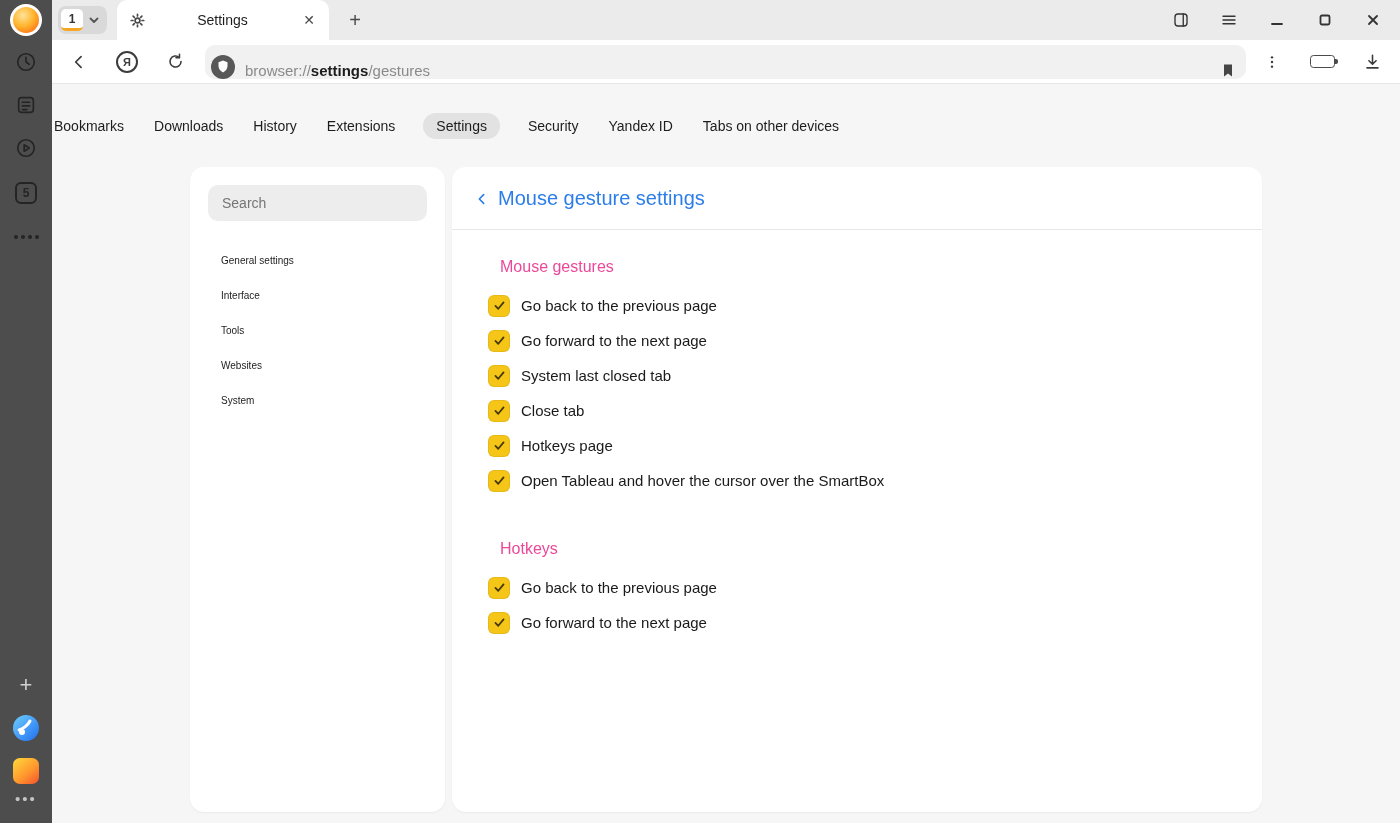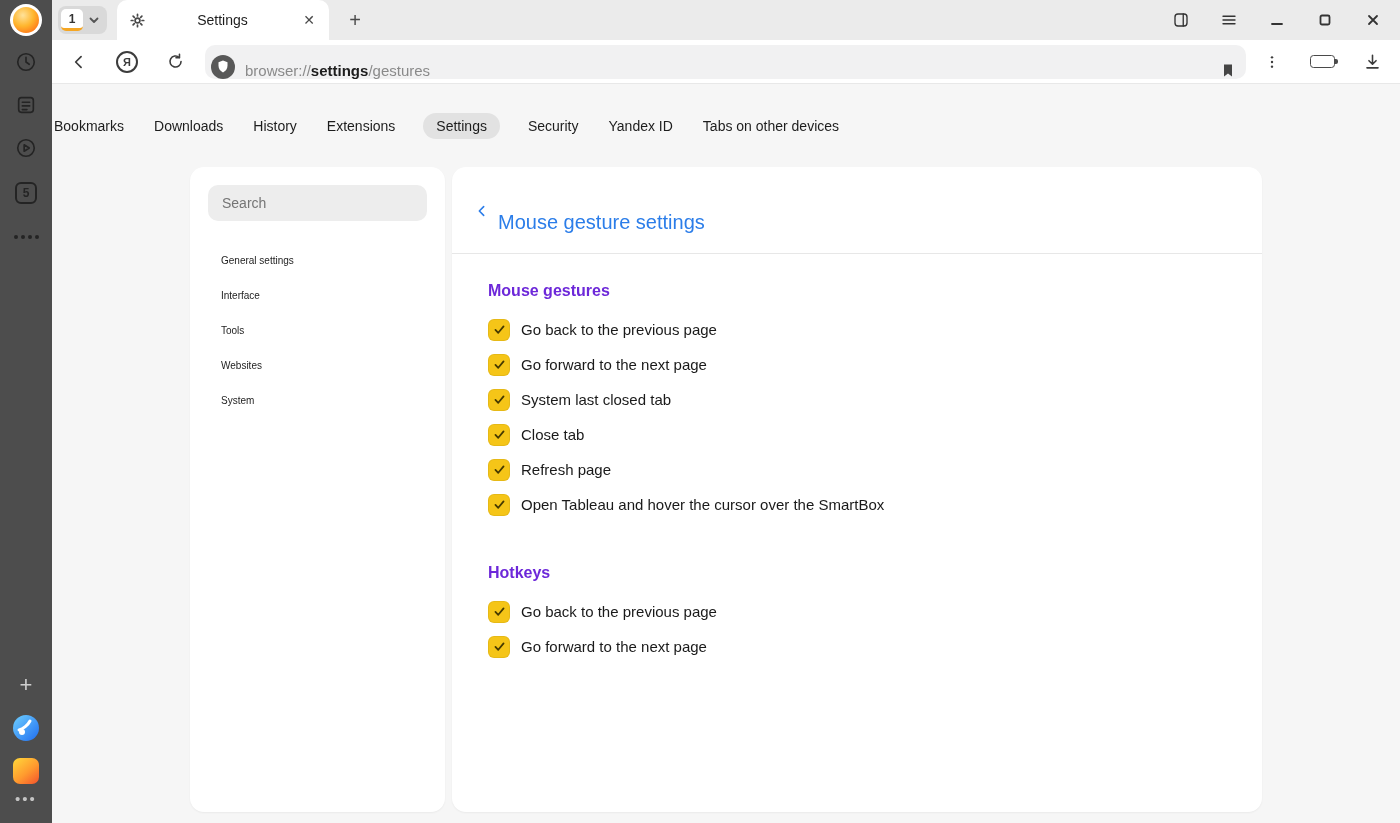"Mouse gesture settings" .pagetitle { margin-top: 24px -> none }
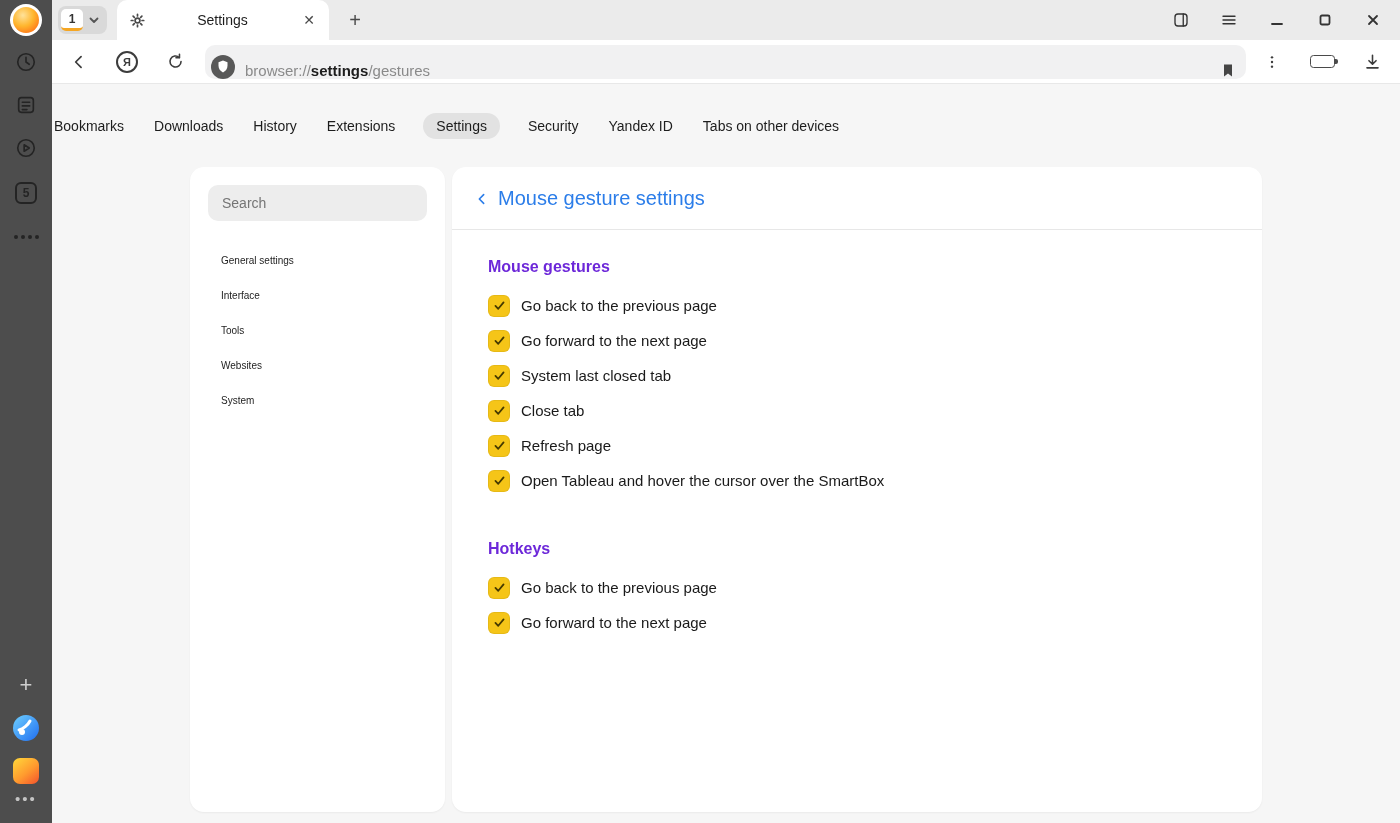"Mouse gestures" .sect-head { color: #6d28d9 -> #ec4899; font-weight: 700 -> 400; margin-left: none -> 12px }
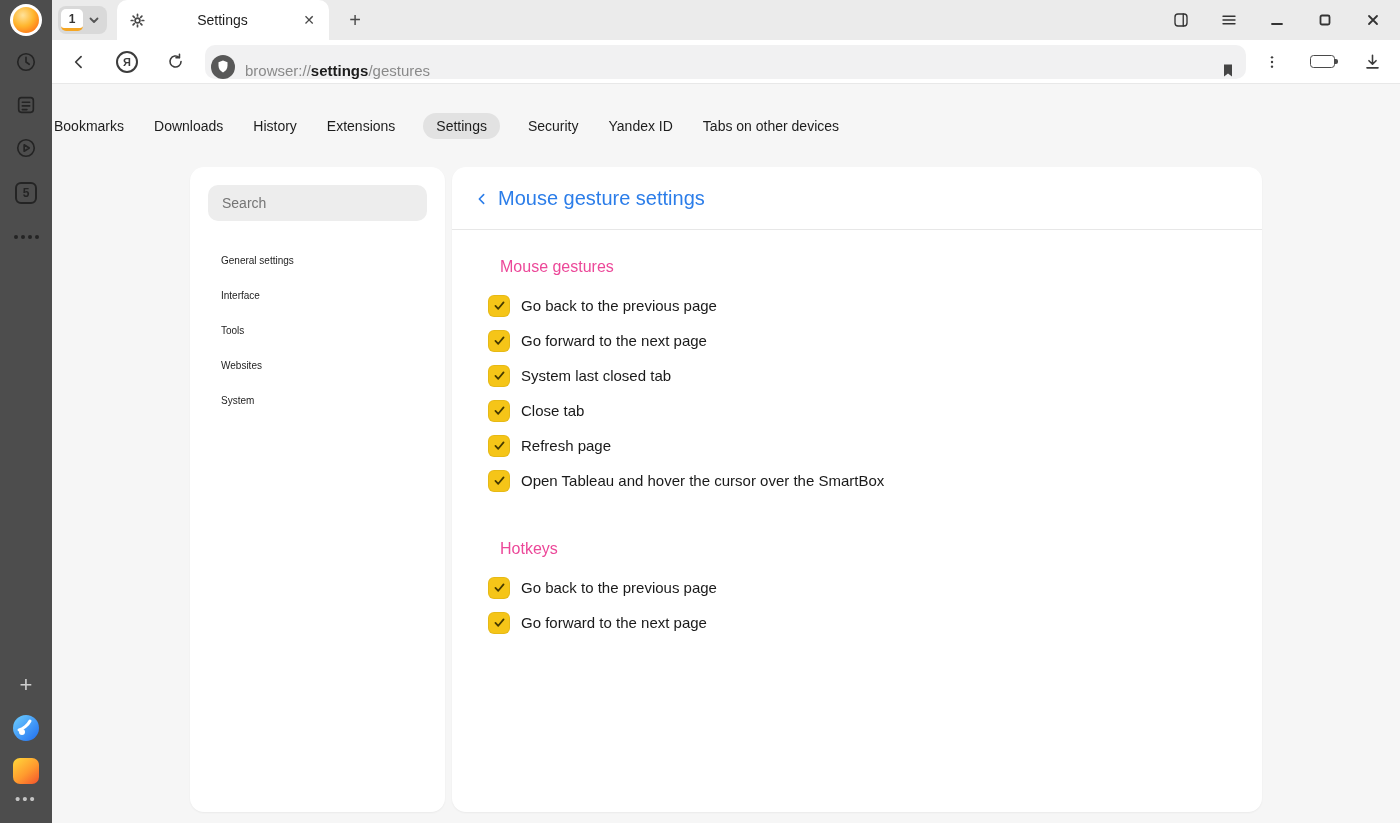"Refresh page" span.optlabel { text: Refresh -> Hotkeys }
